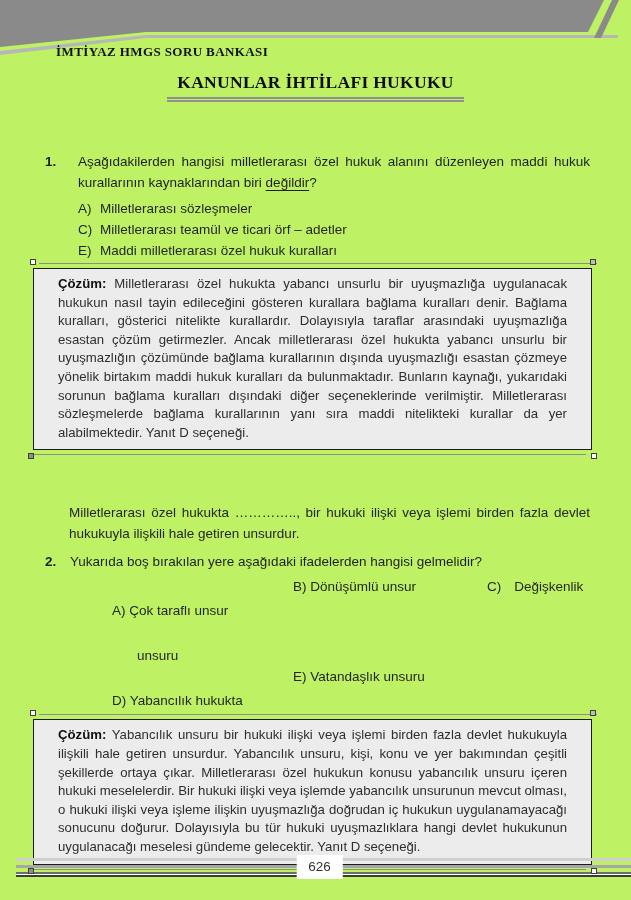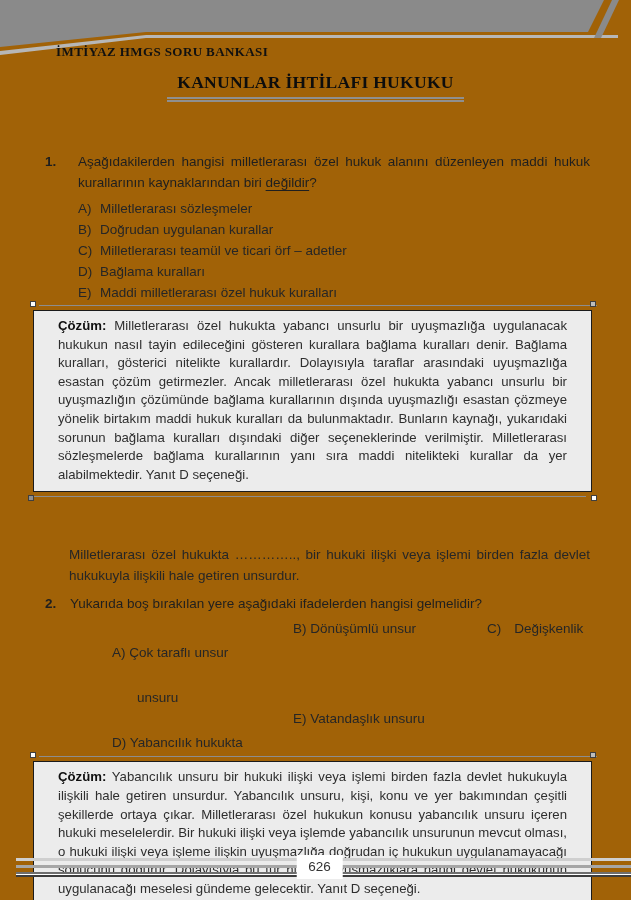"İMTİYAZ HMGS SORU BANKASI" .page { background: #a16207 -> #bef264 }
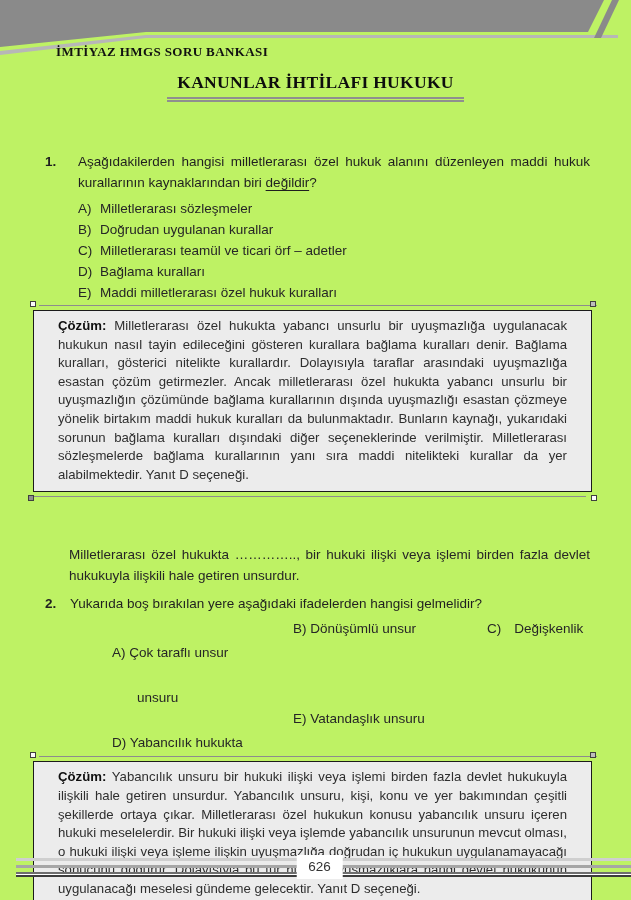"B) Doğrudan uygulanan kurallar" li.option { html: <li><span>B)</span><span>Doğrudan uygulanan kurallar</span></li> -> none }
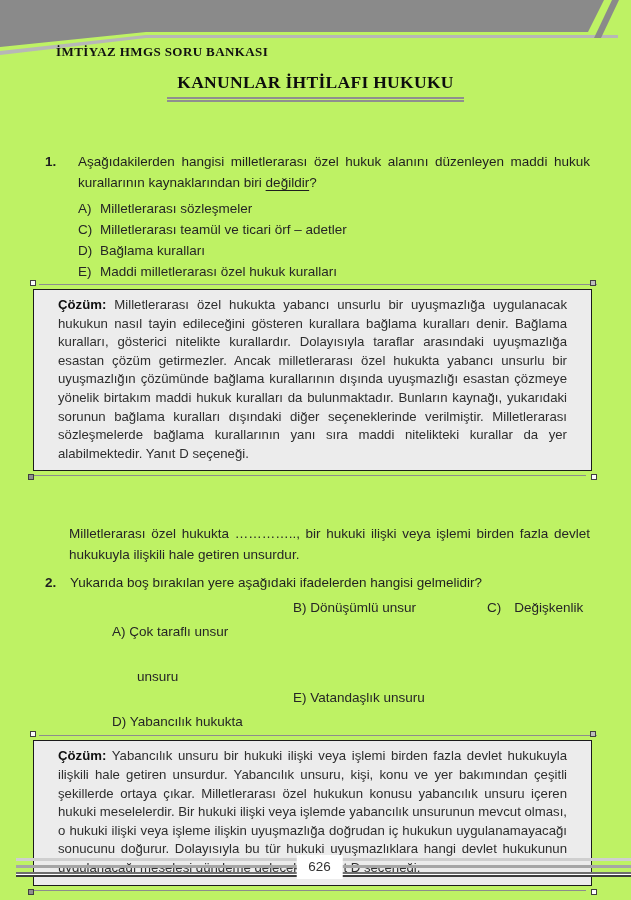"D) Bağlama kuralları" li.option { html: <li><span>D)</span><span>Bağlama kuralları</span></li> -> none }
